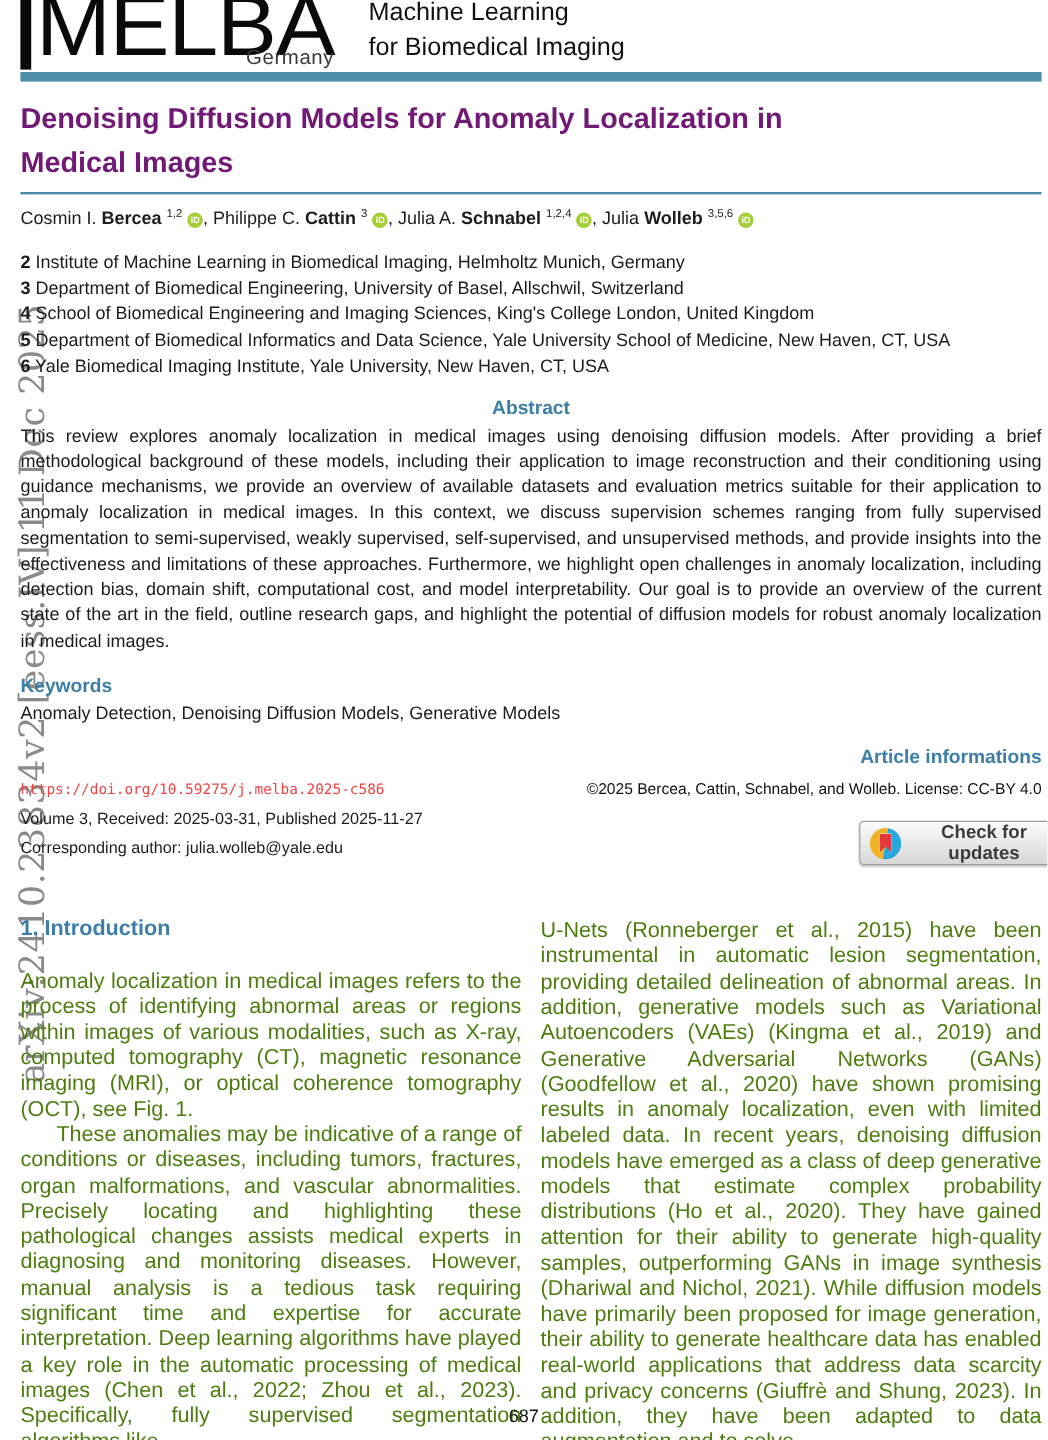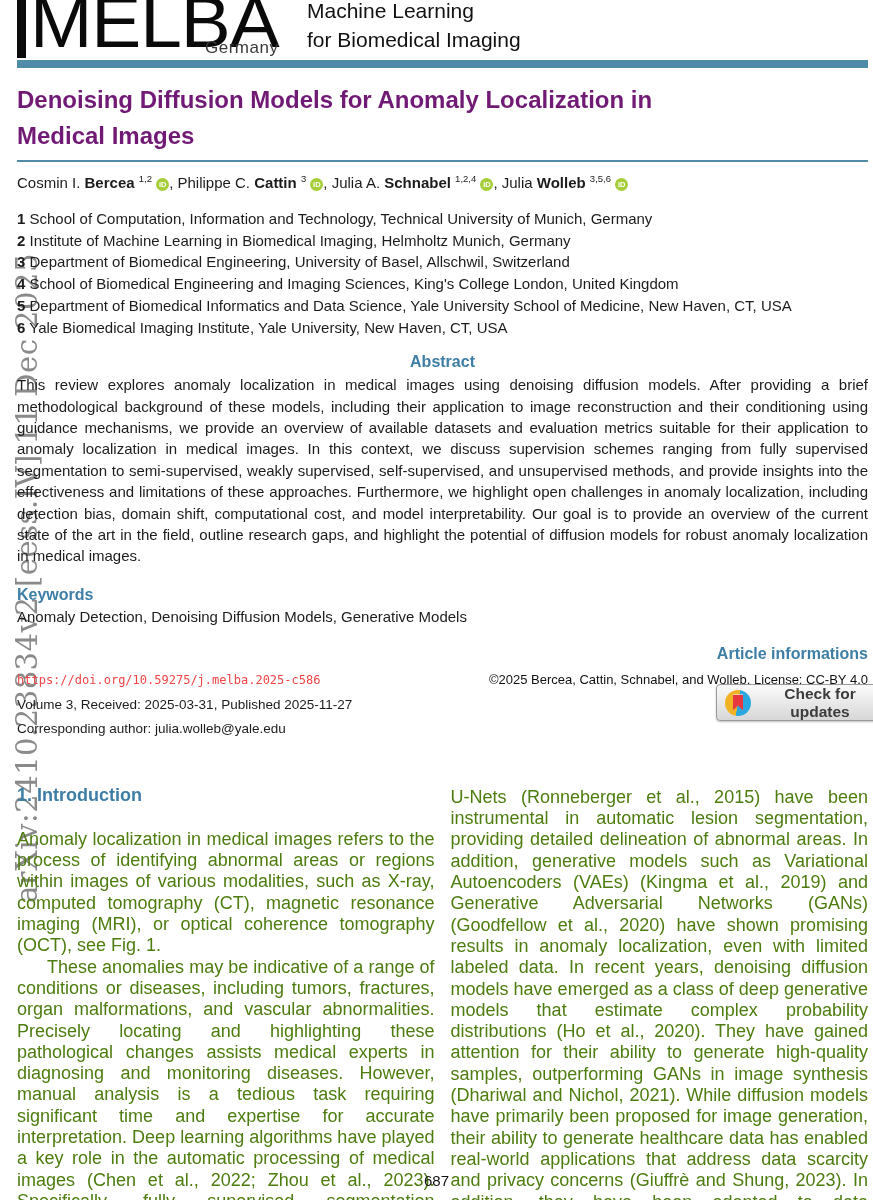"1 School of Computation, Information" div.affil { html: <div><b>1</b> <span>School of Computation, Information and Technology, Technical University of Munich, Germany</span></div> -> none }
